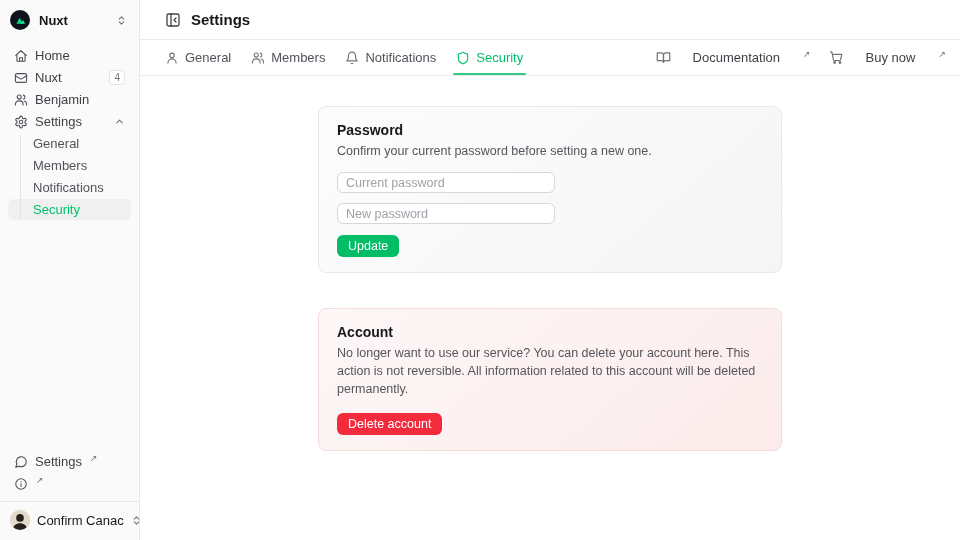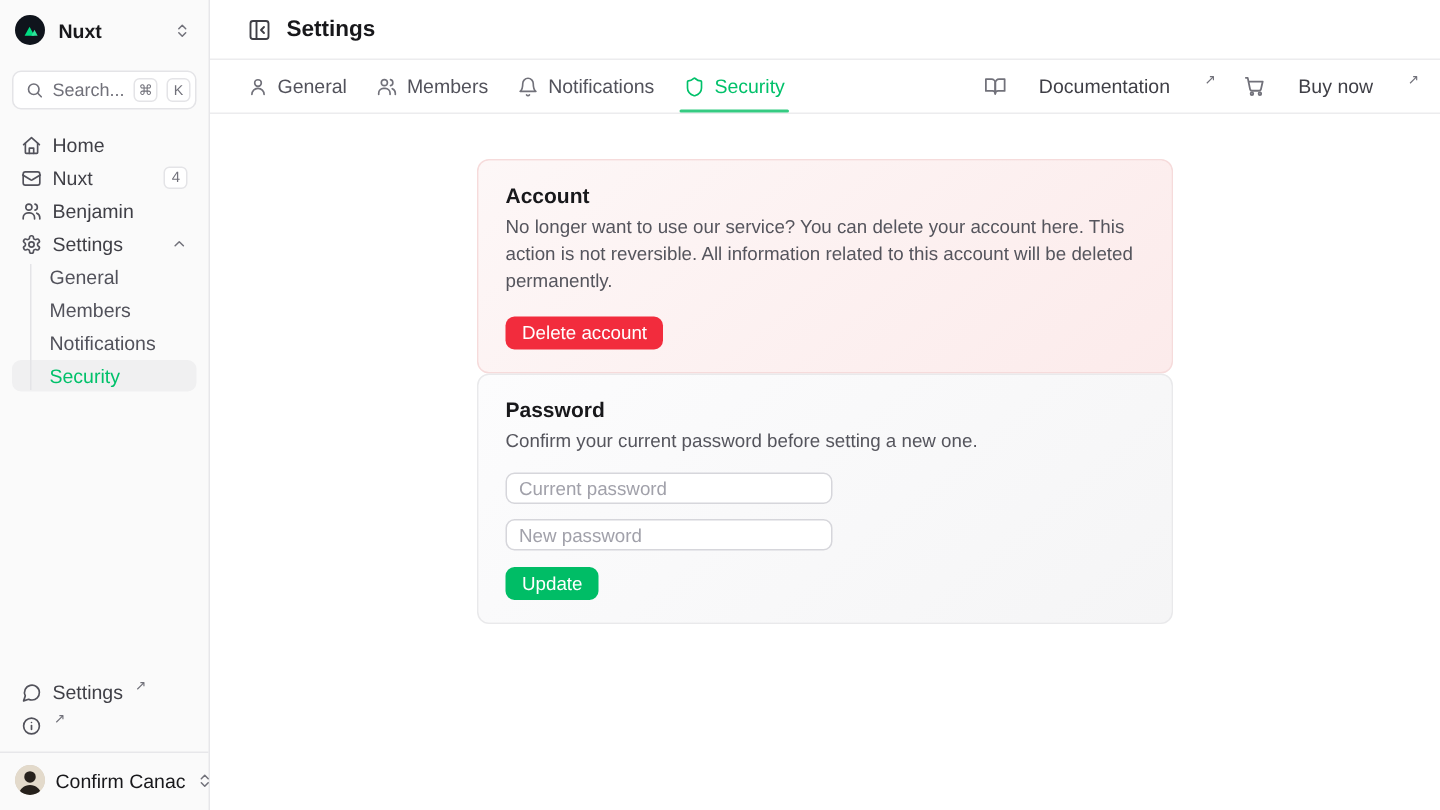"Search..." div.search-box { html: <div> <span> <svg> <circle></circle> <path></path> </svg> </span> <span>Search...</span> <span>⌘</span> <span>K</span> </div> -> none }
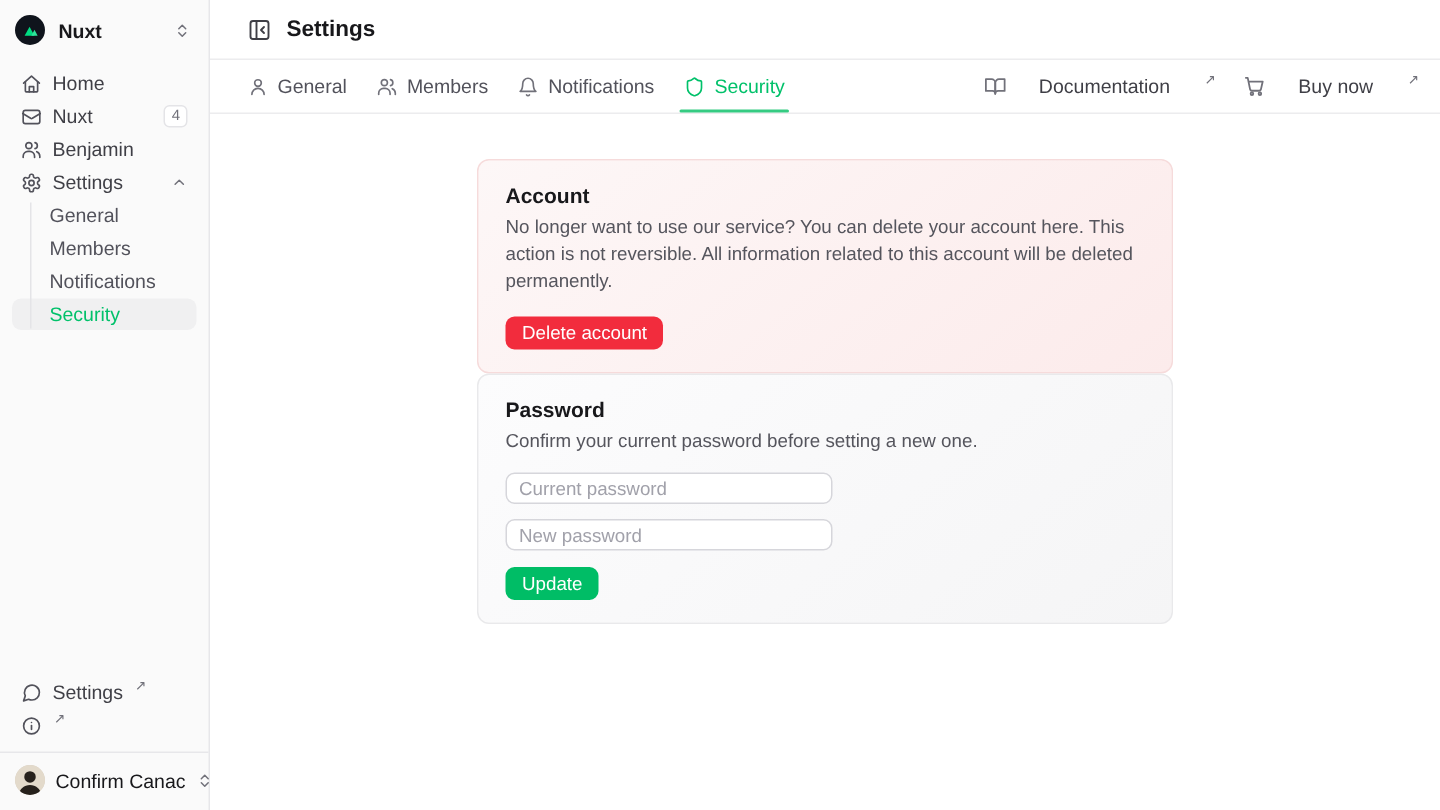"Account" section.card { order: before "Password" -> after "Password" }
